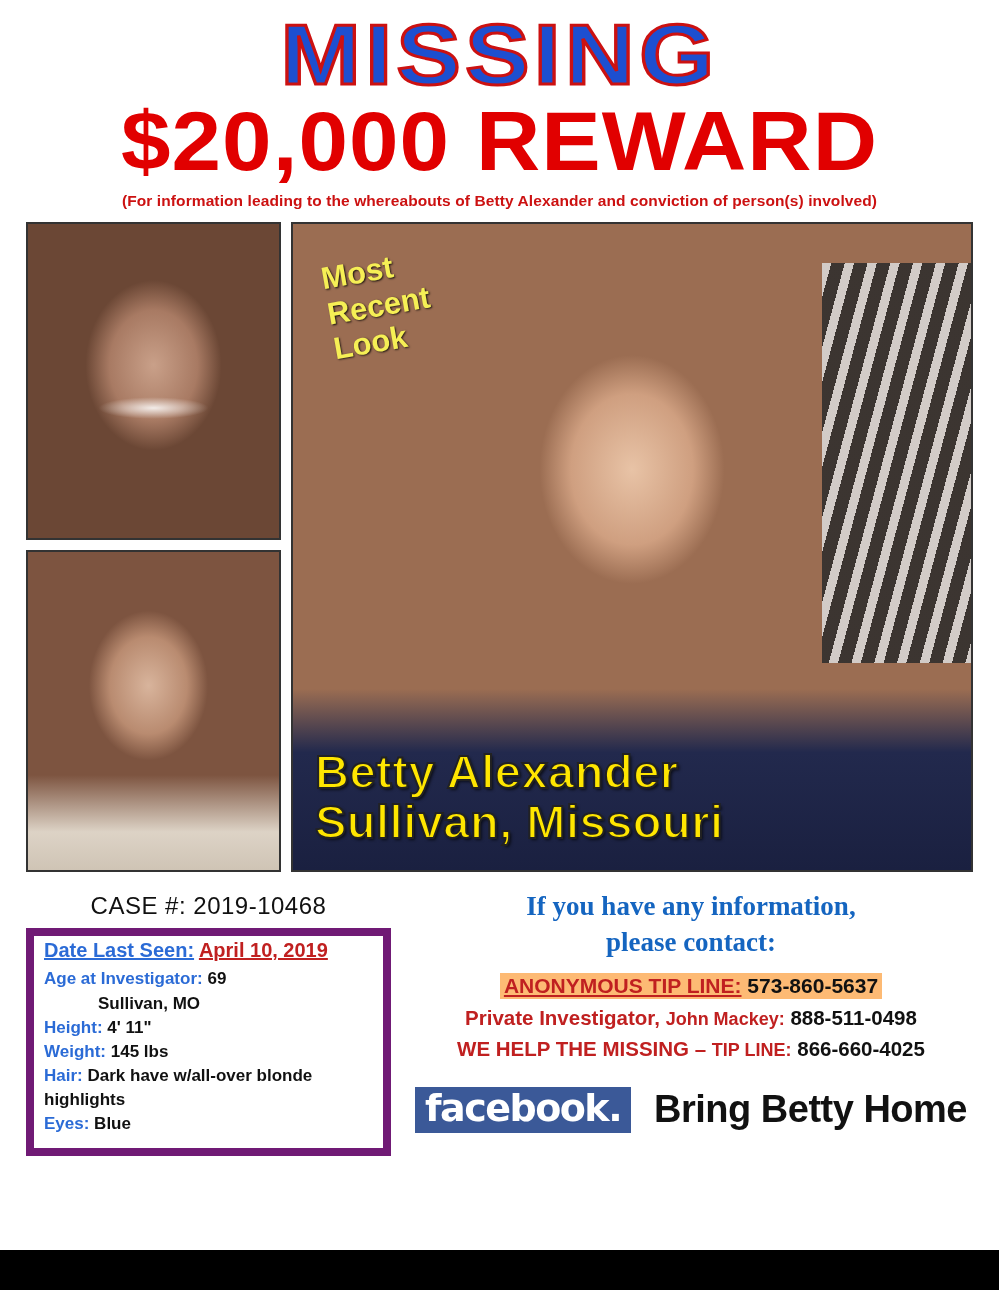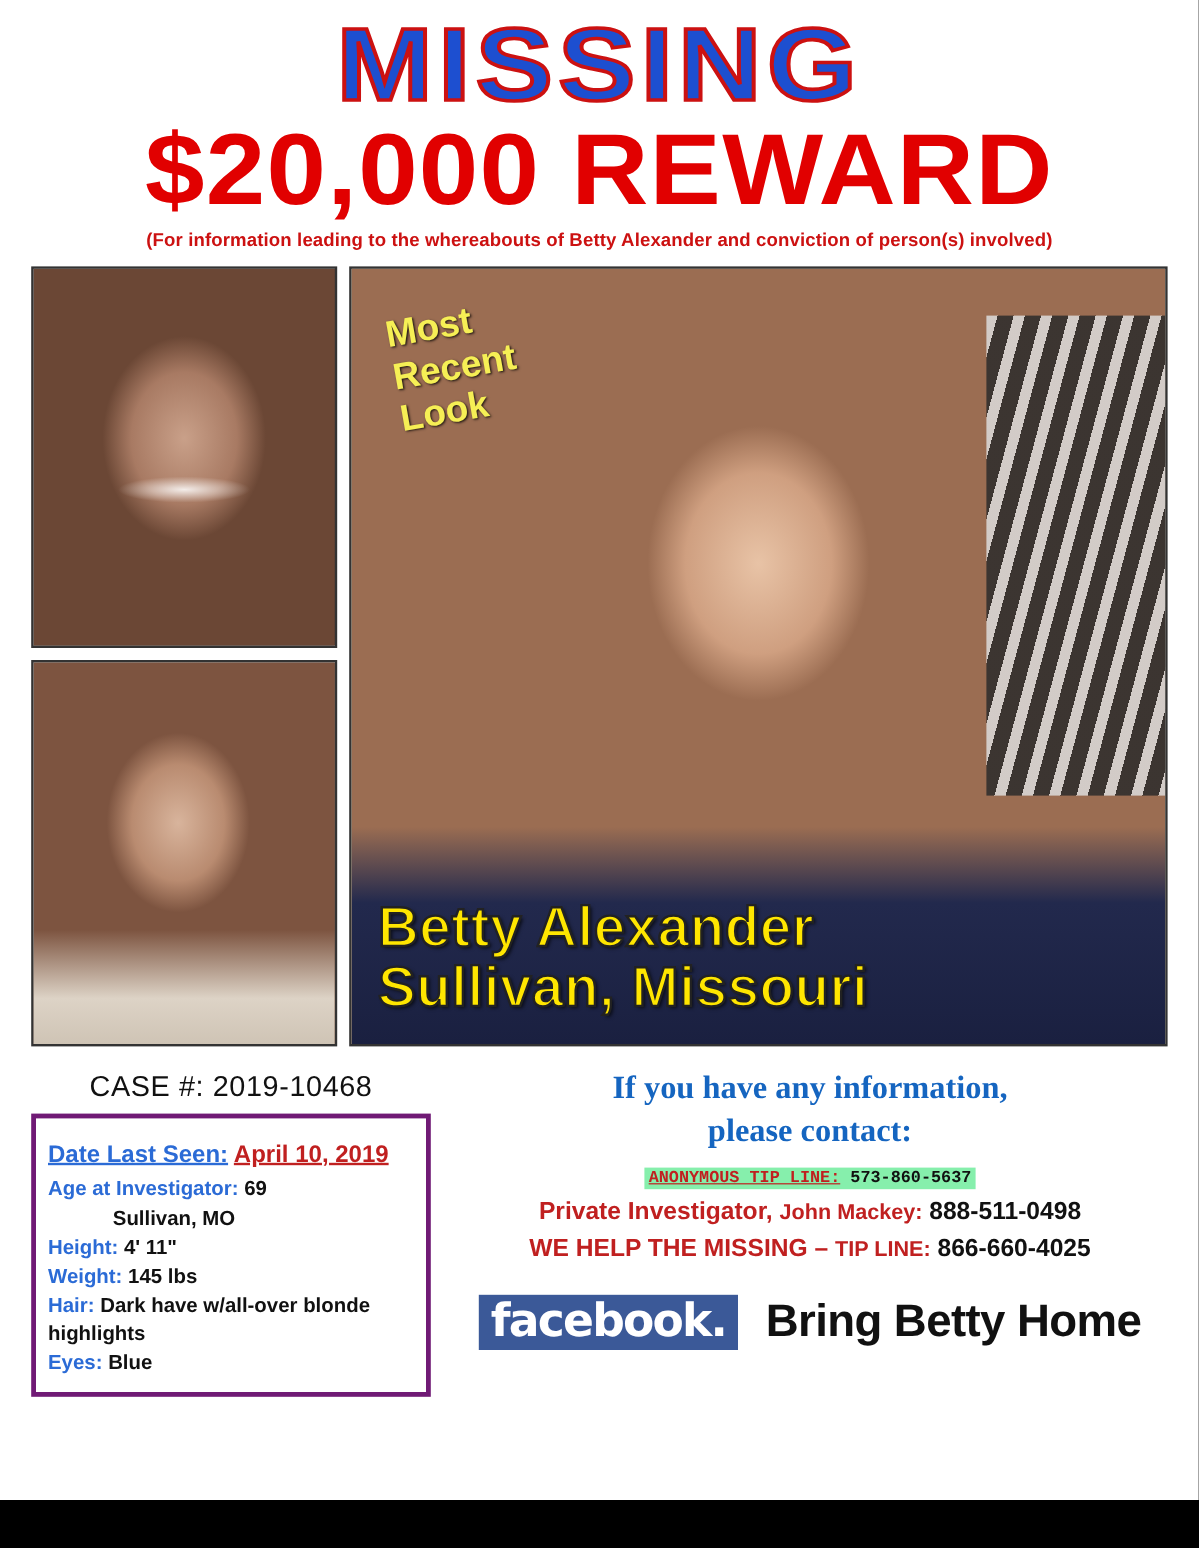"CASE #: 2019-10468" .lower-left { width: 333px -> 365px }
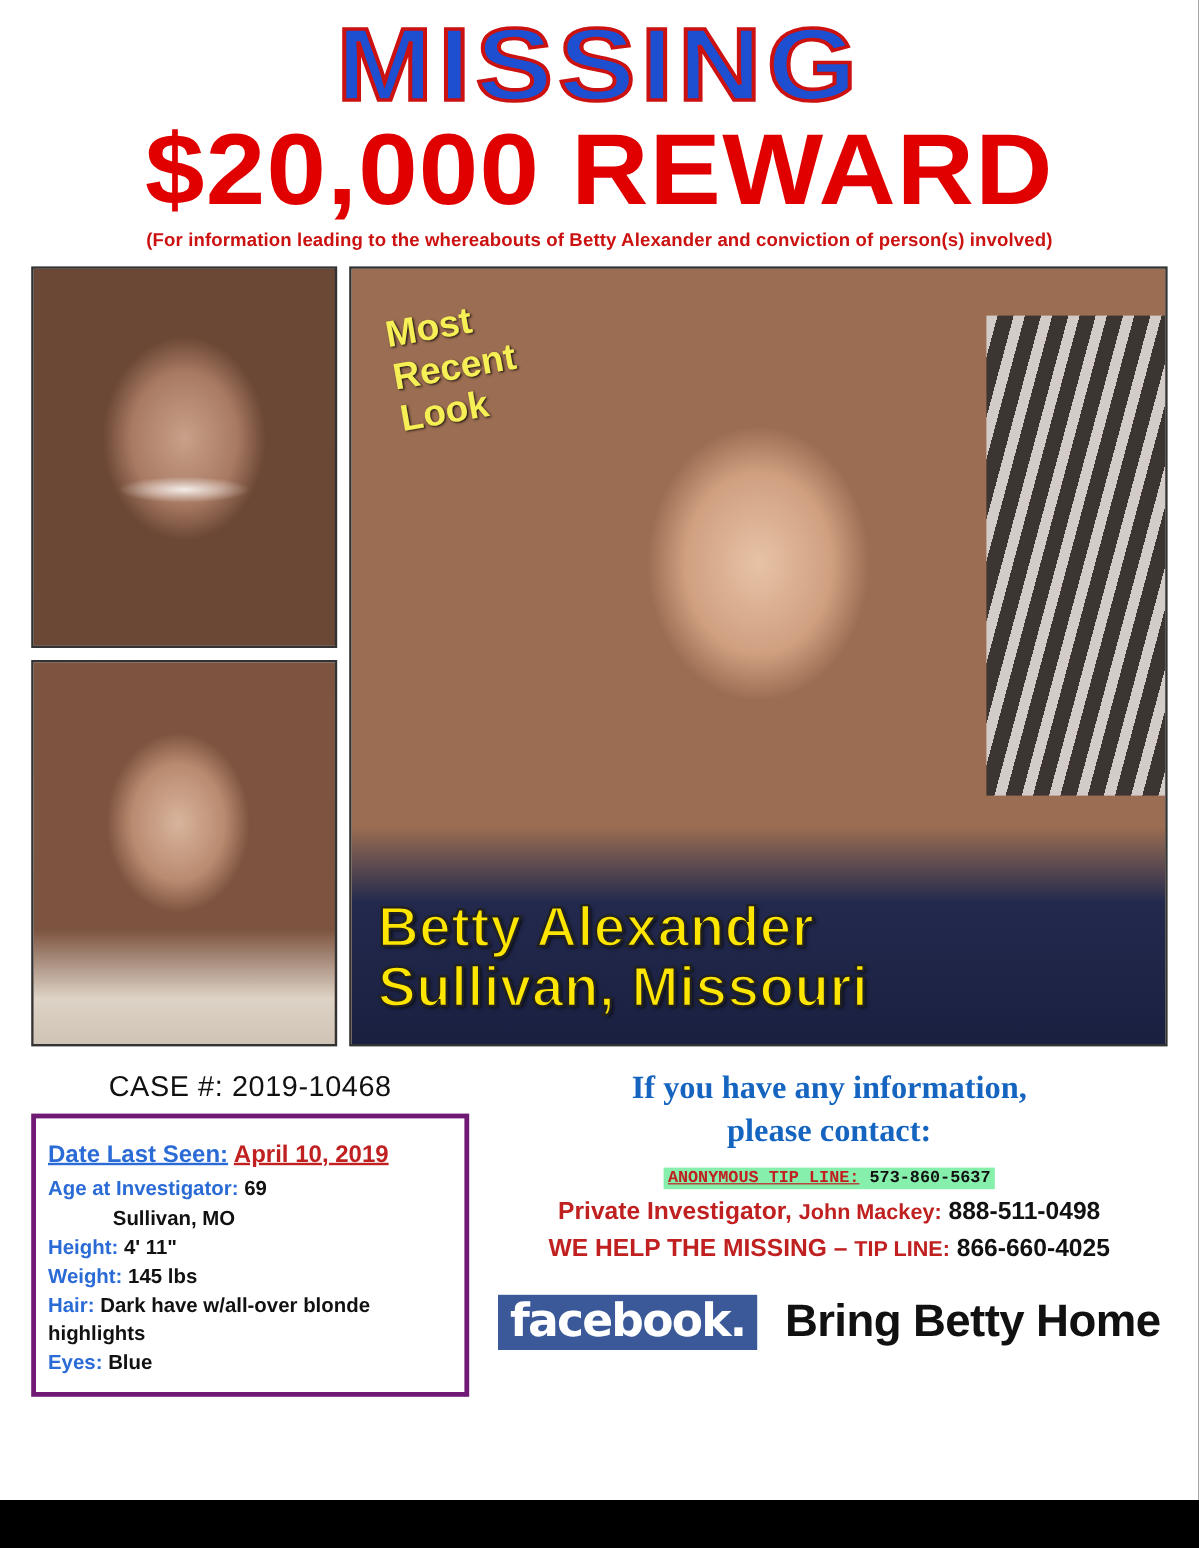"Date Last Seen: April 10," .detail-box { border: 4px solid #701a75 -> 8px solid #701a75; padding: 16px 10px 12px 10px -> 0 10px 12px 10px }
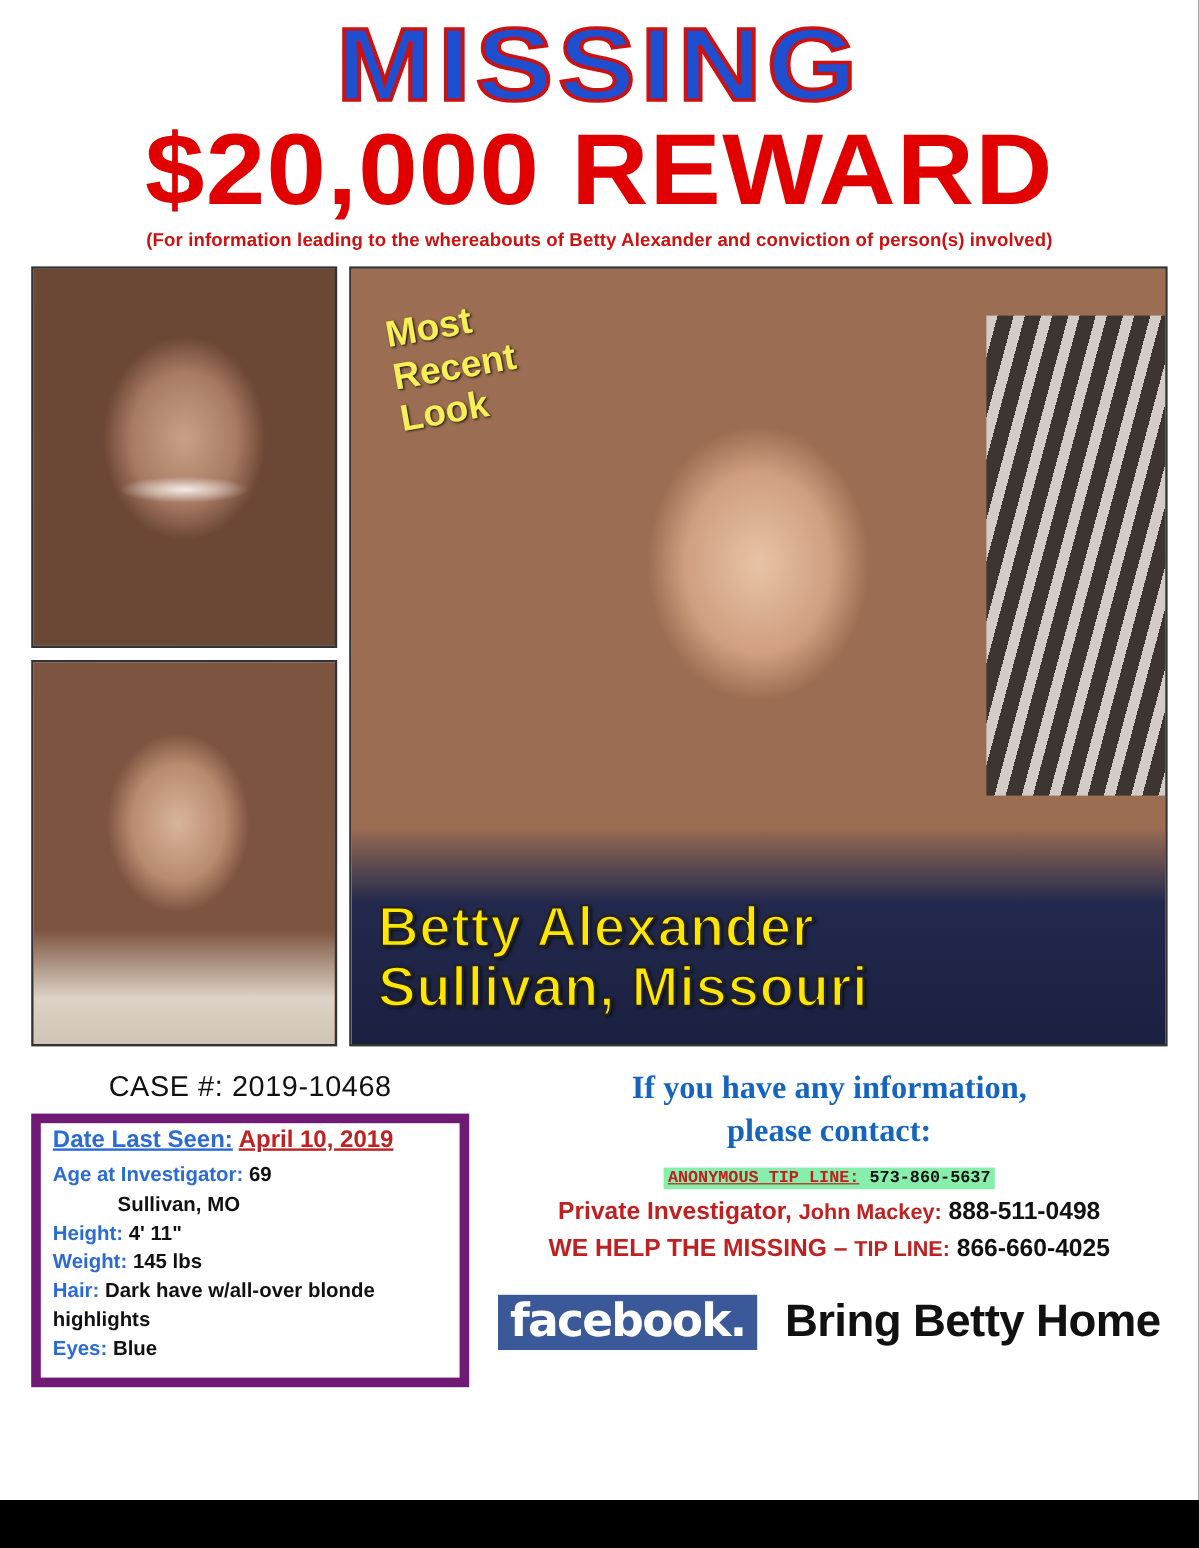"ANONYMOUS TIP LINE: 573-860-5637" .tip-line { background: #86efac -> #fdba74; font-family: Liberation Mono, monospace -> none; font-size: 14px -> 21px }
